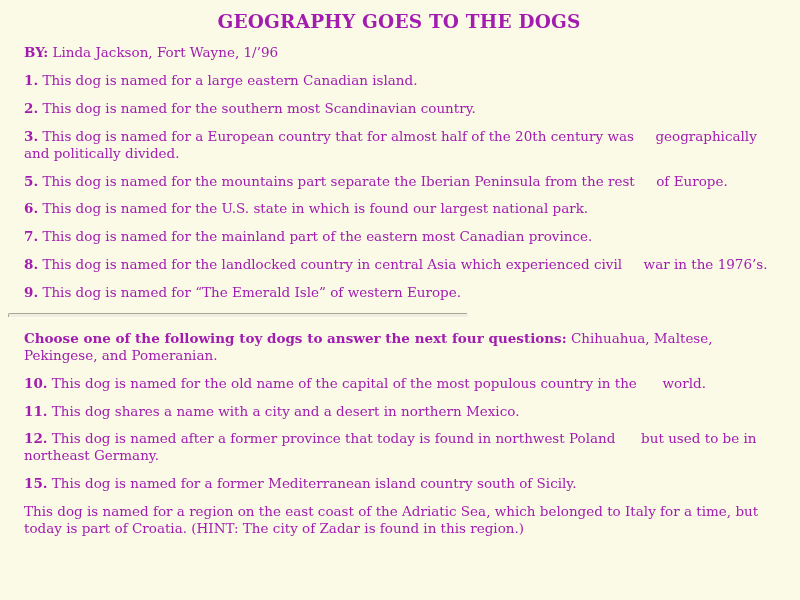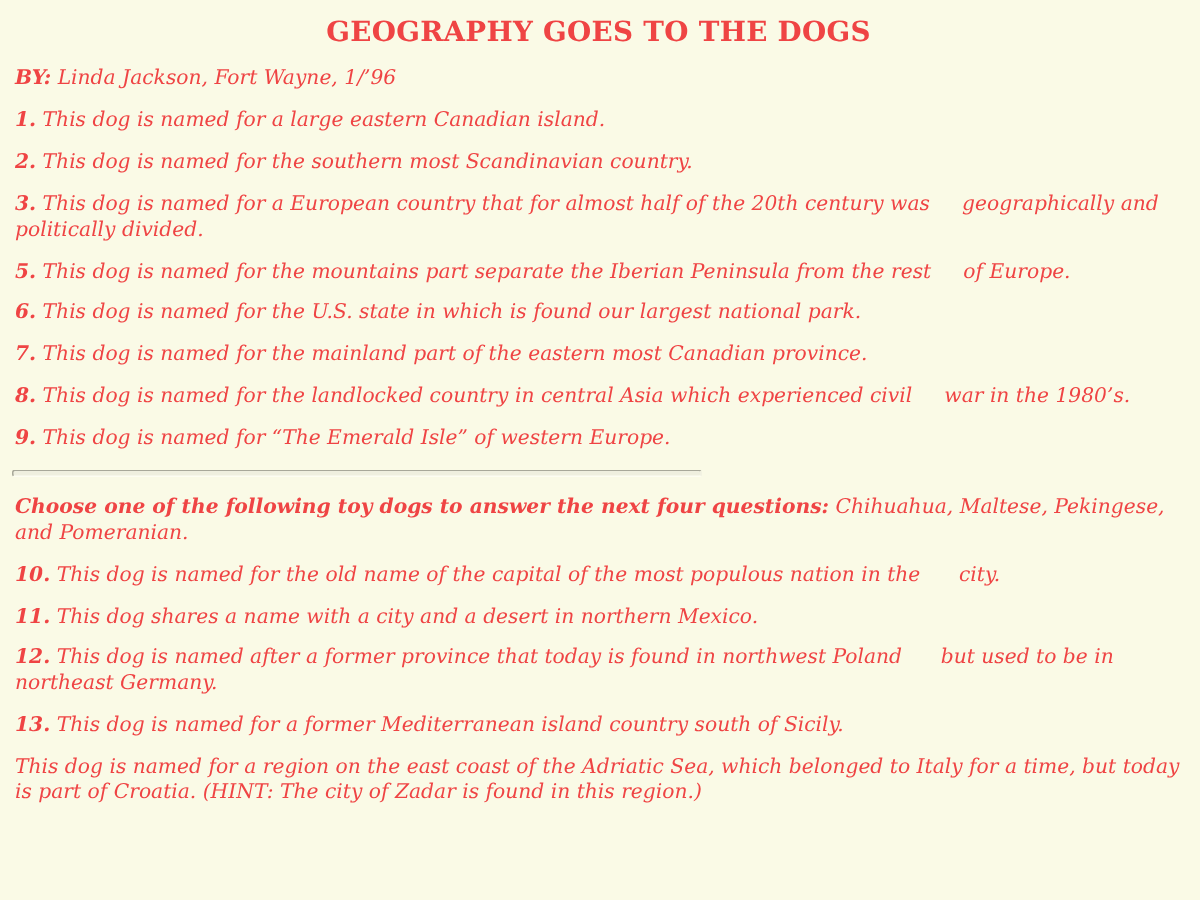"GEOGRAPHY GOES TO THE DOGS" .page { color: #ef4444 -> #a21caf }
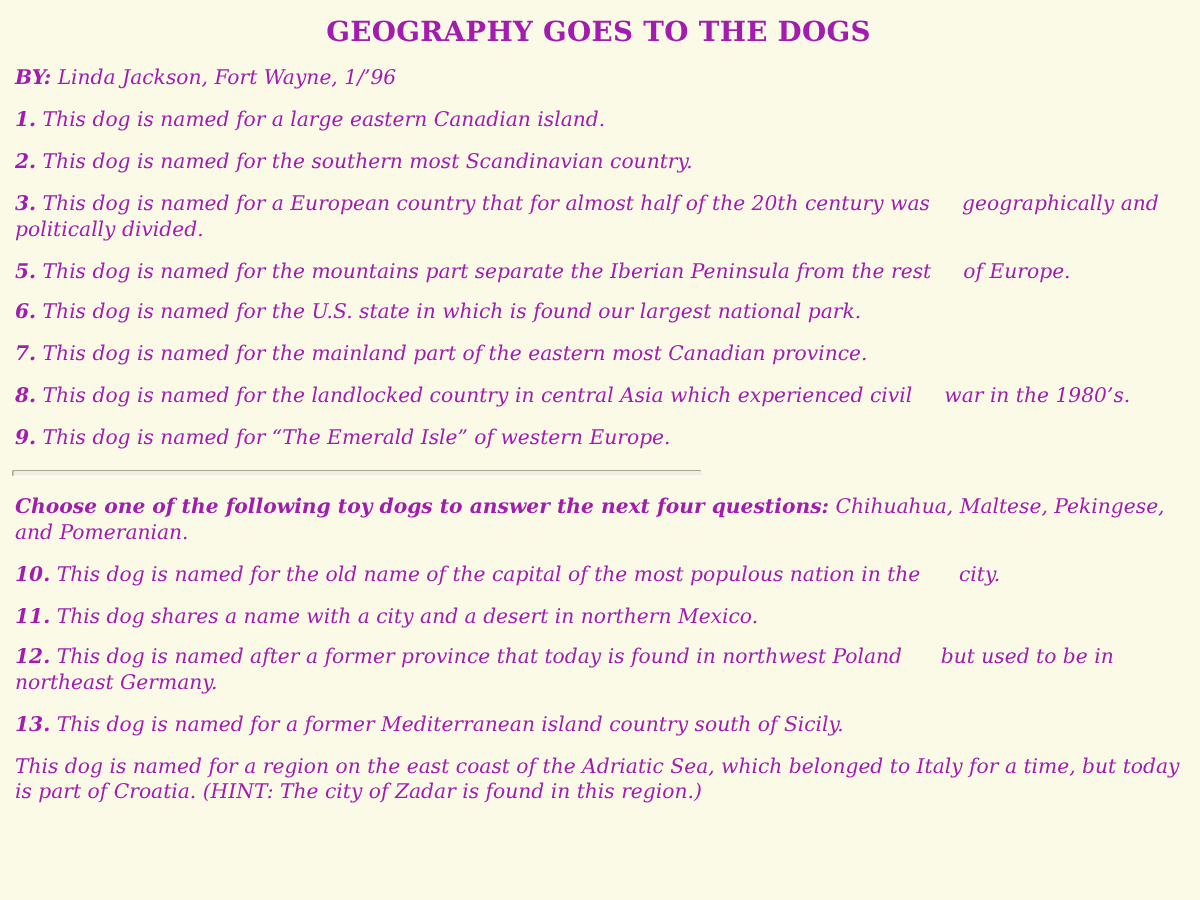"BY: Linda Jackson, Fort Wayne," p { font-style: italic -> none; margin: 11px 2px -> 11px 16px }
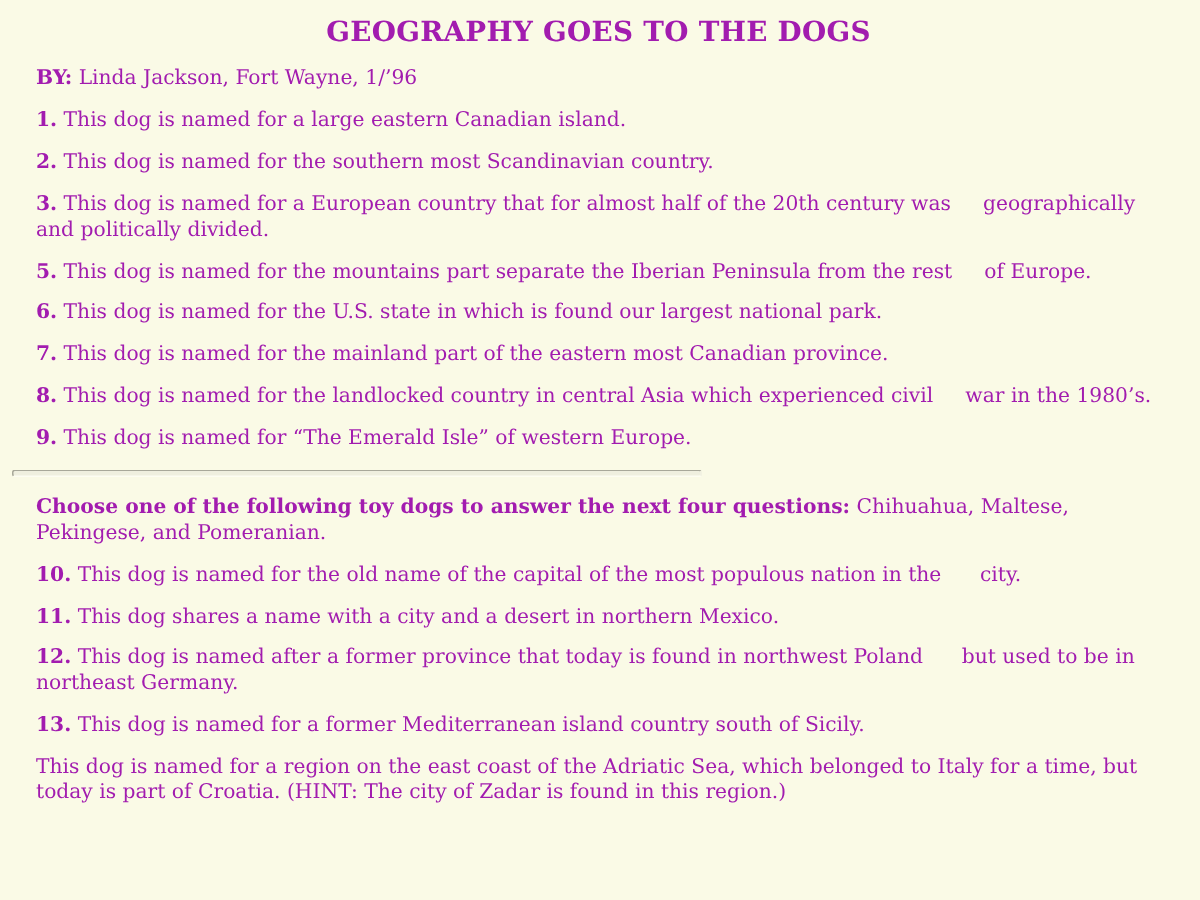"This dog is named for the landlocked" span.pre { text: 1980’s -> 1976’s }
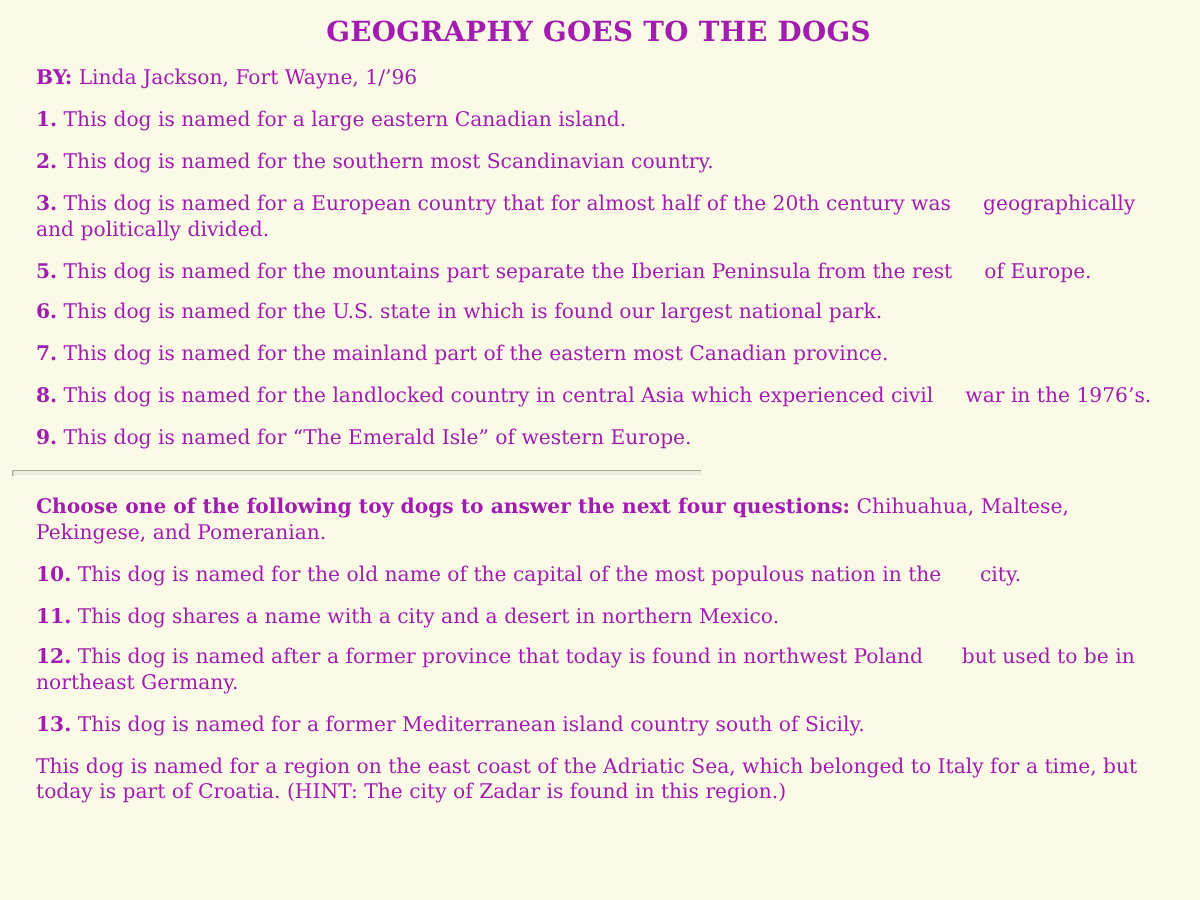"This dog is named for the old" span.pre { text: nation in the      city -> country in the      world }
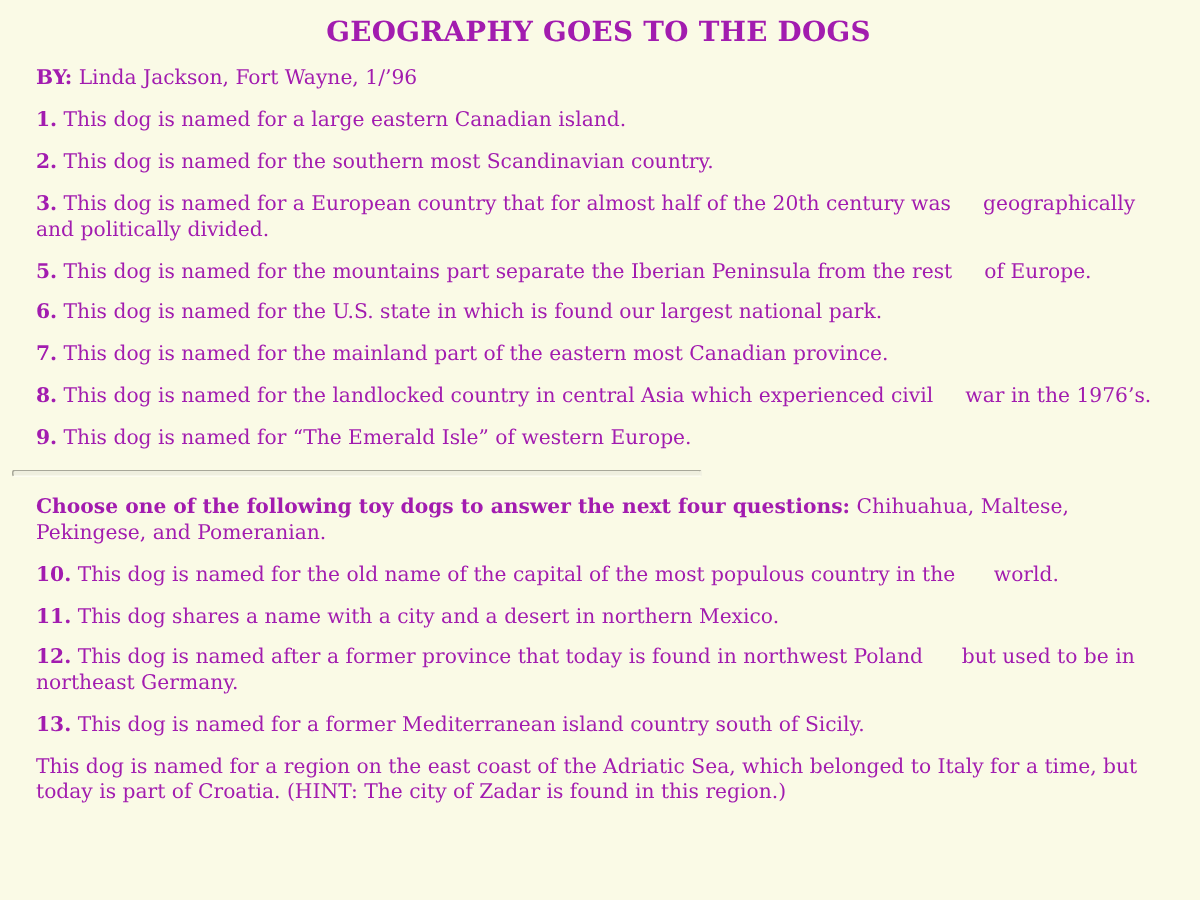"13." b.lead { text: 13 -> 15 }
